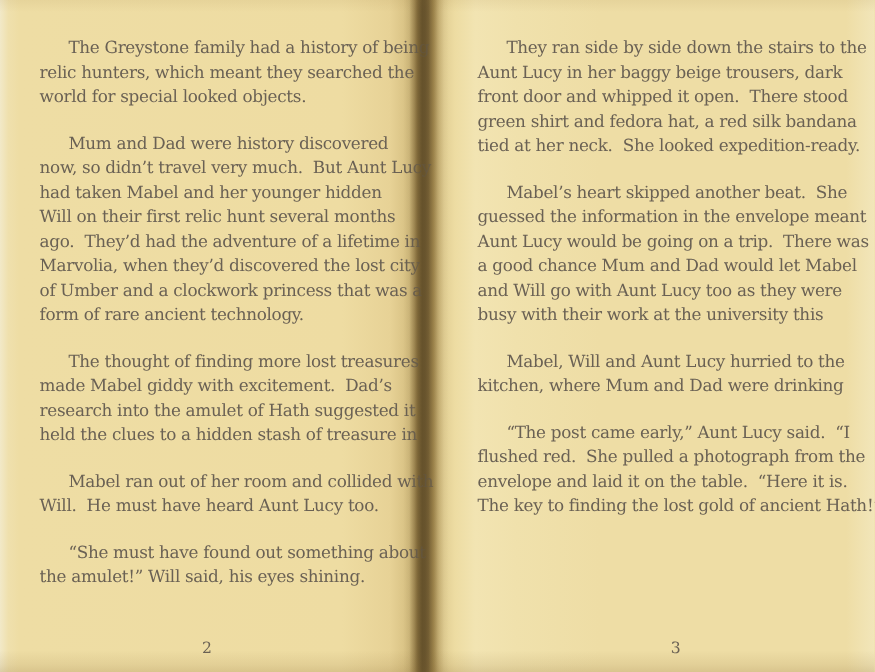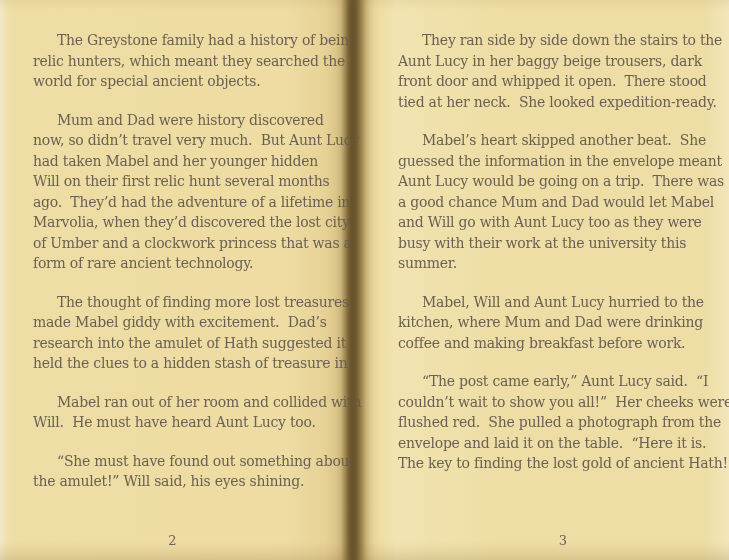"world for special ancient objects." div.line { text: ancient -> looked }
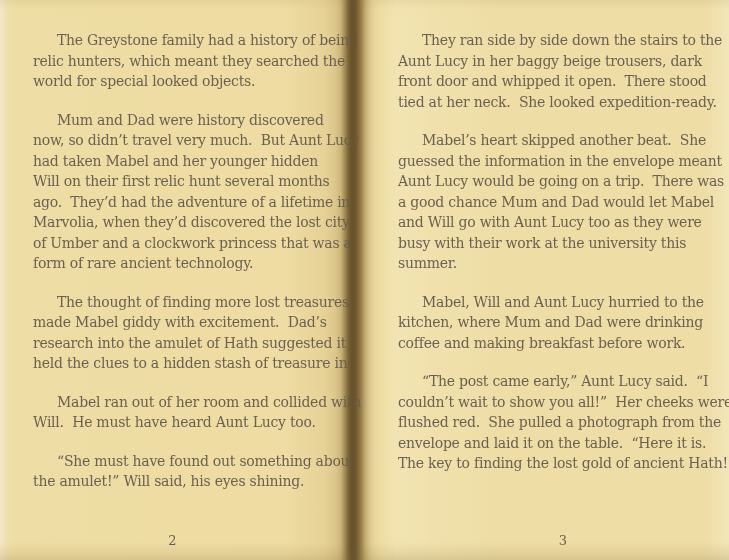"green shirt and fedora hat," div.line { html: none -> <div>green shirt and fedora hat, a red silk bandana</div> }
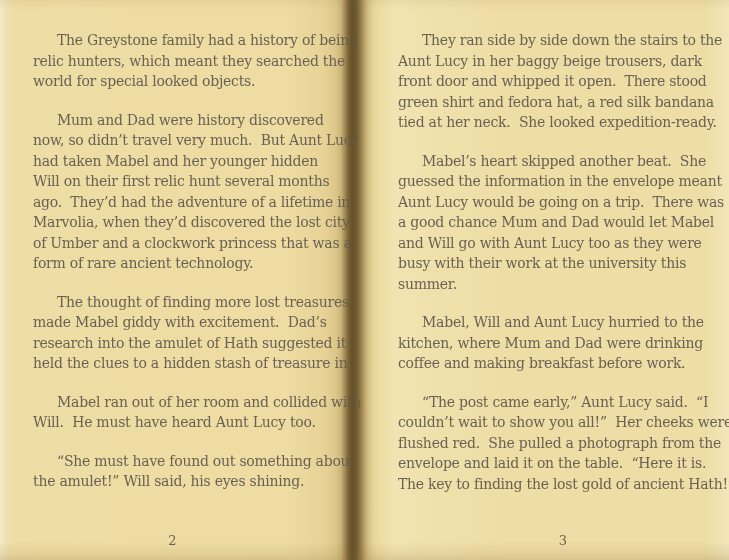"summer." div.line { html: <div>summer.</div> -> none }
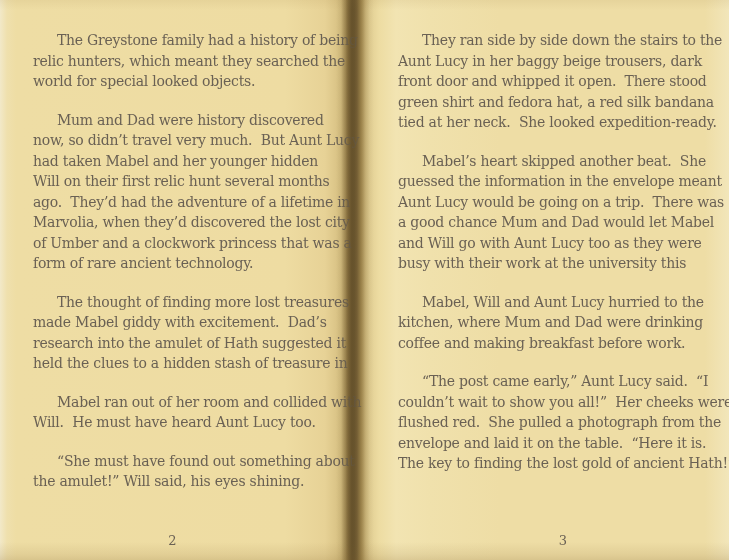"coffee and making breakfast before" div.line { html: <div>coffee and making breakfast before work.</div> -> none }
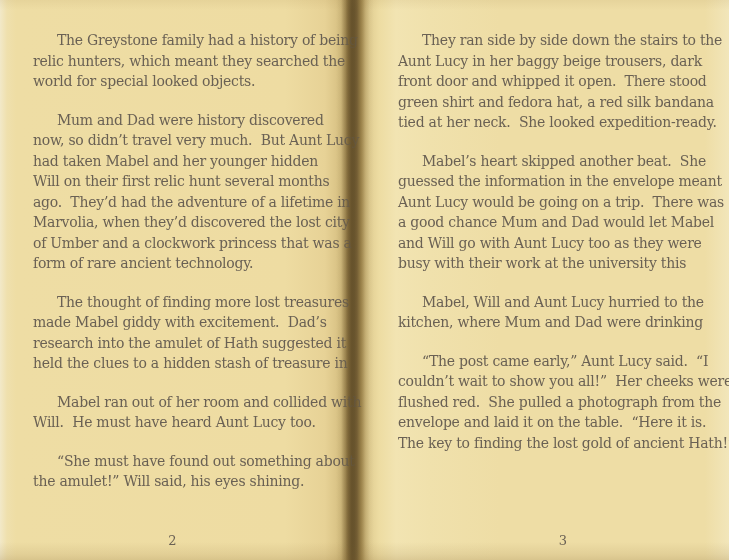"couldn’t wait to show you" div.line { html: <div>couldn’t wait to show you all!” Her cheeks were</div> -> none }
